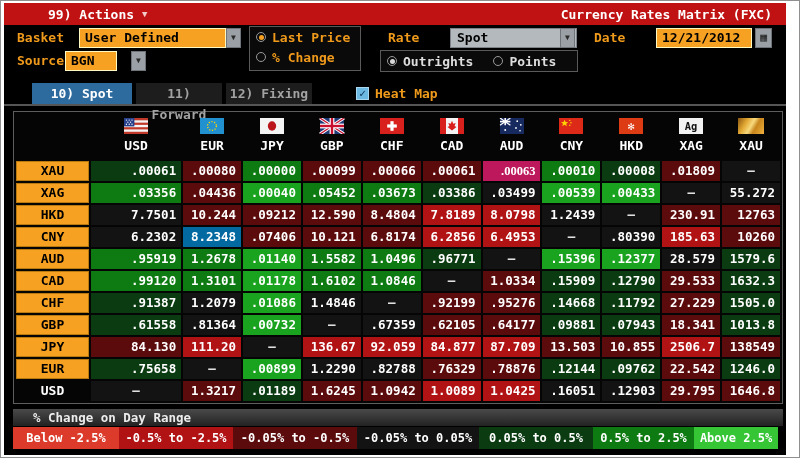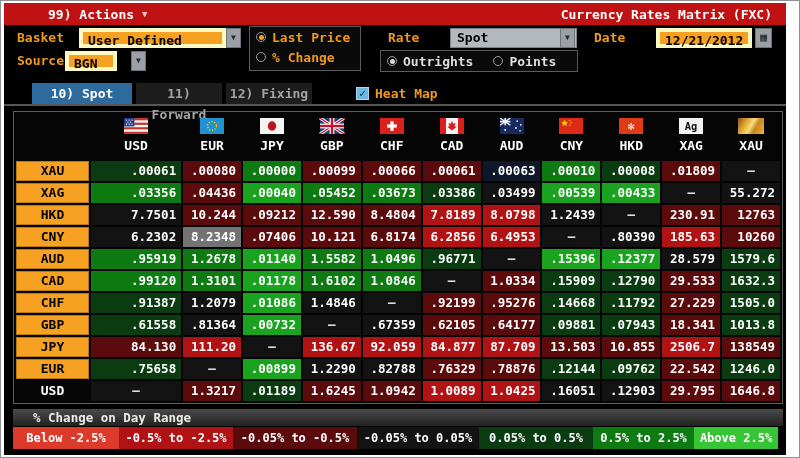"User Defined" .amberbox { border: 4px solid #fef9c3 -> 1px solid #fef9c3 }
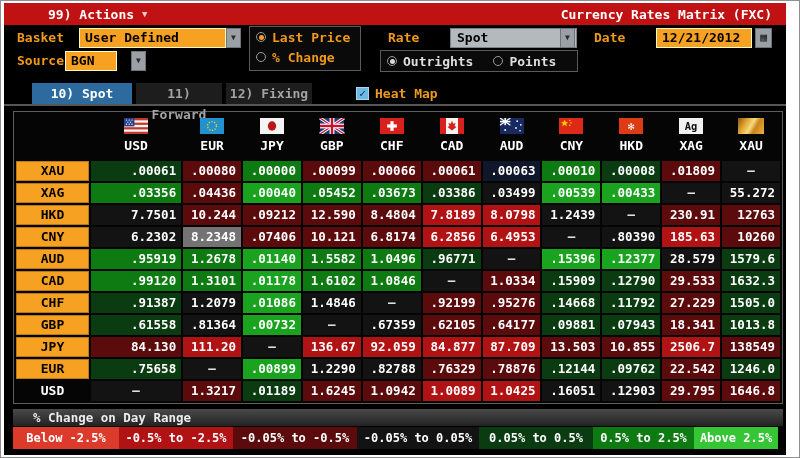".00063" div.cell { background: #0f172a -> #be185d; font-family: none -> Liberation Serif, serif }
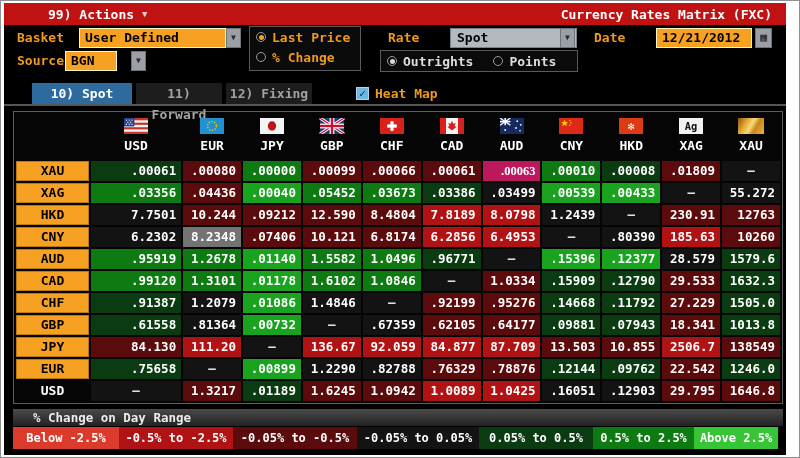"8.2348" div.cell { background: #737373 -> #0369a1 }
